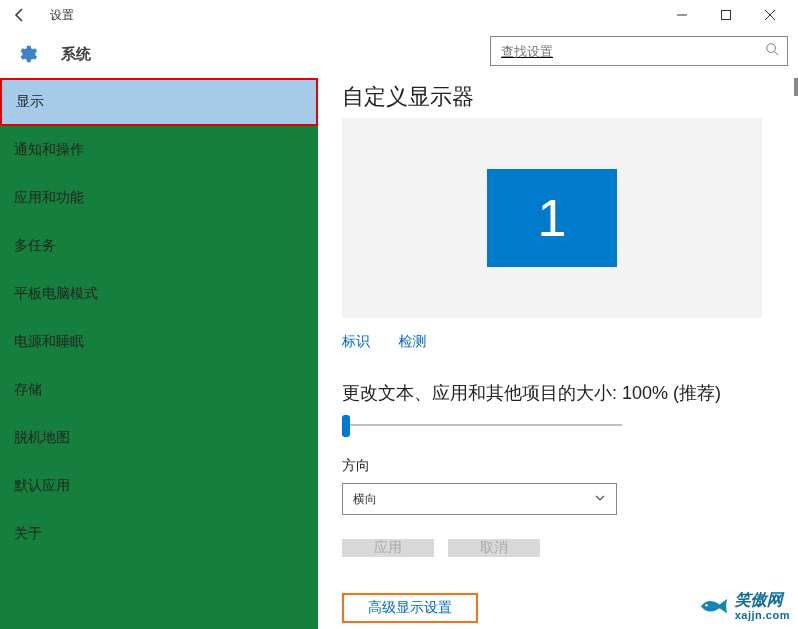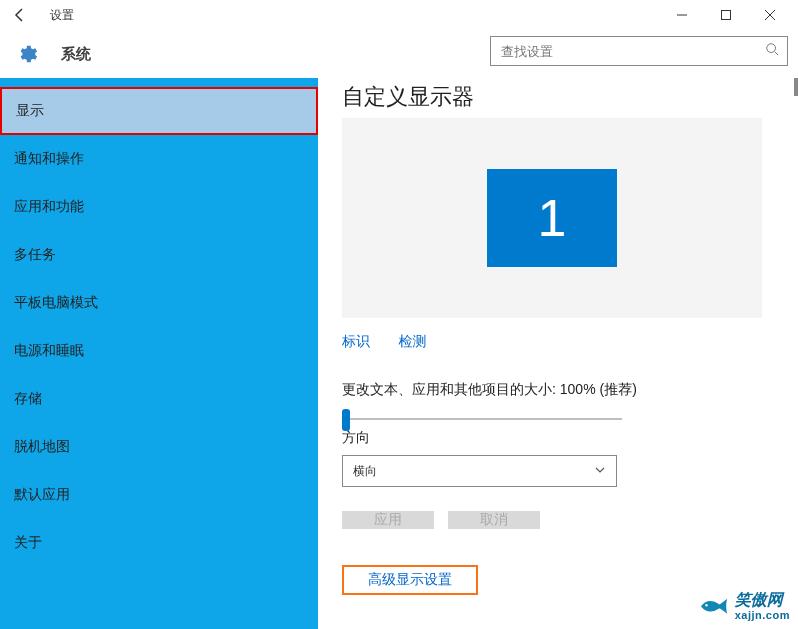"查找设置" .search-box { text-decoration: none -> underline }
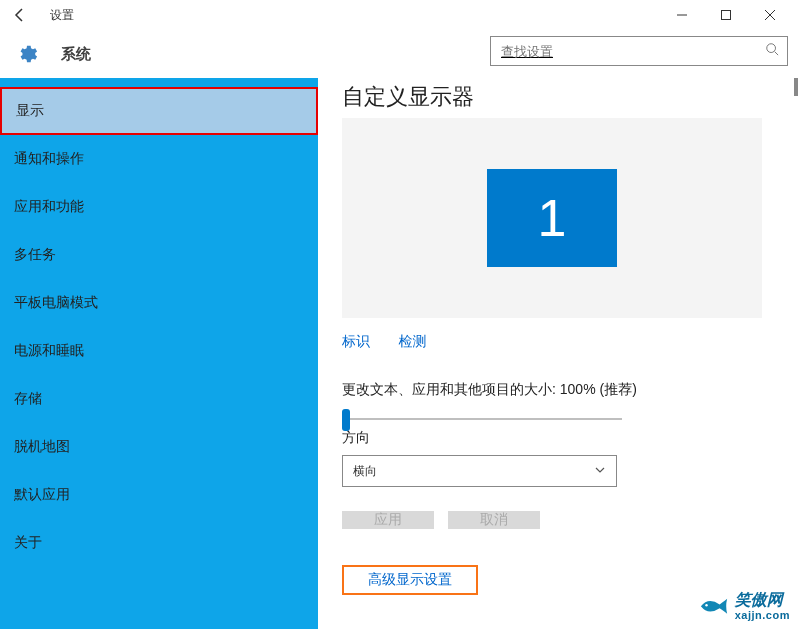"显示" .sidebar { background: #0ea5e9 -> #15803d; padding-top: 9px -> 0 }
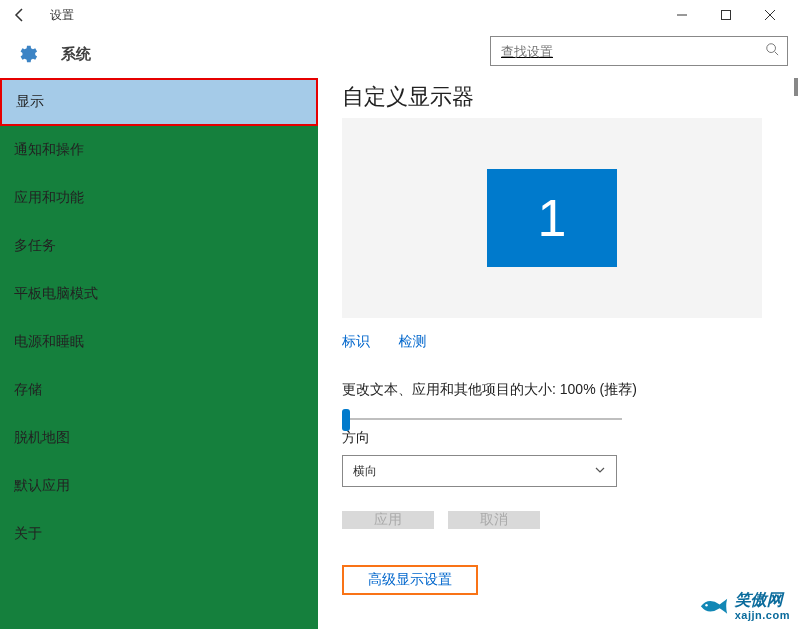"更改文本、应用和其他项目的大小: 100% (推荐)" .scale-label { font-size: 14px -> 18px }
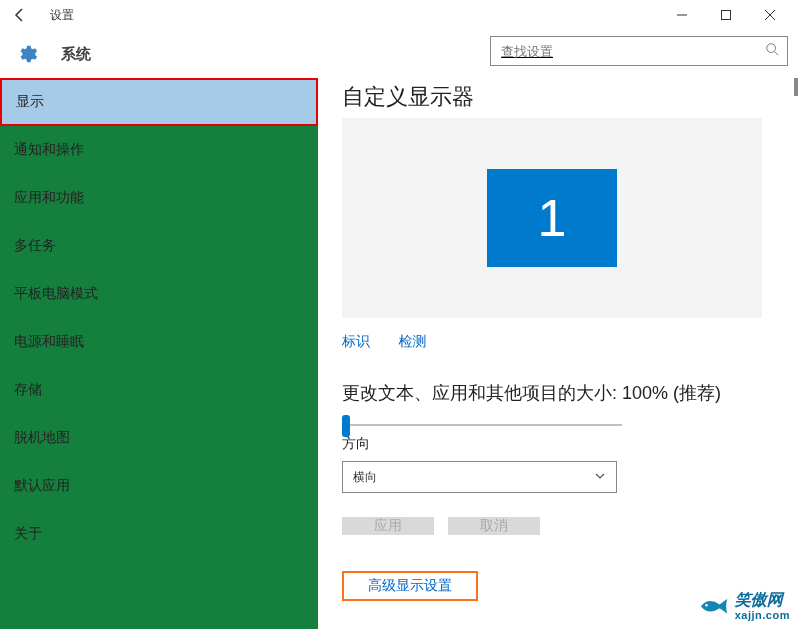"方向" .field-label { margin-top: none -> 22px }
